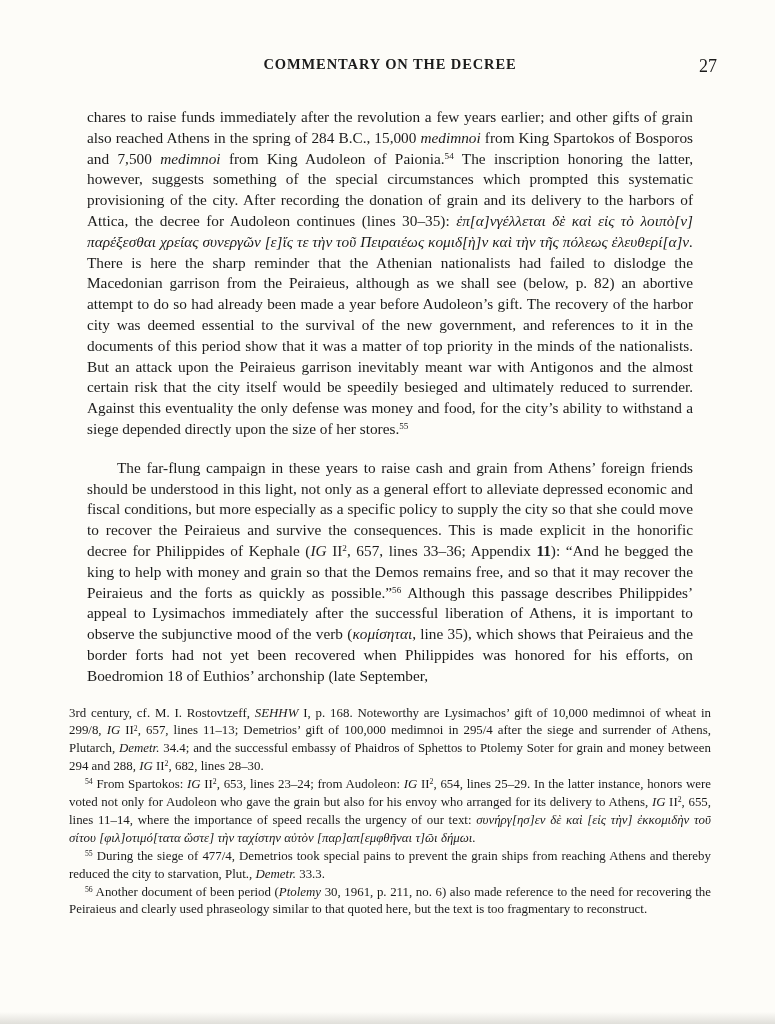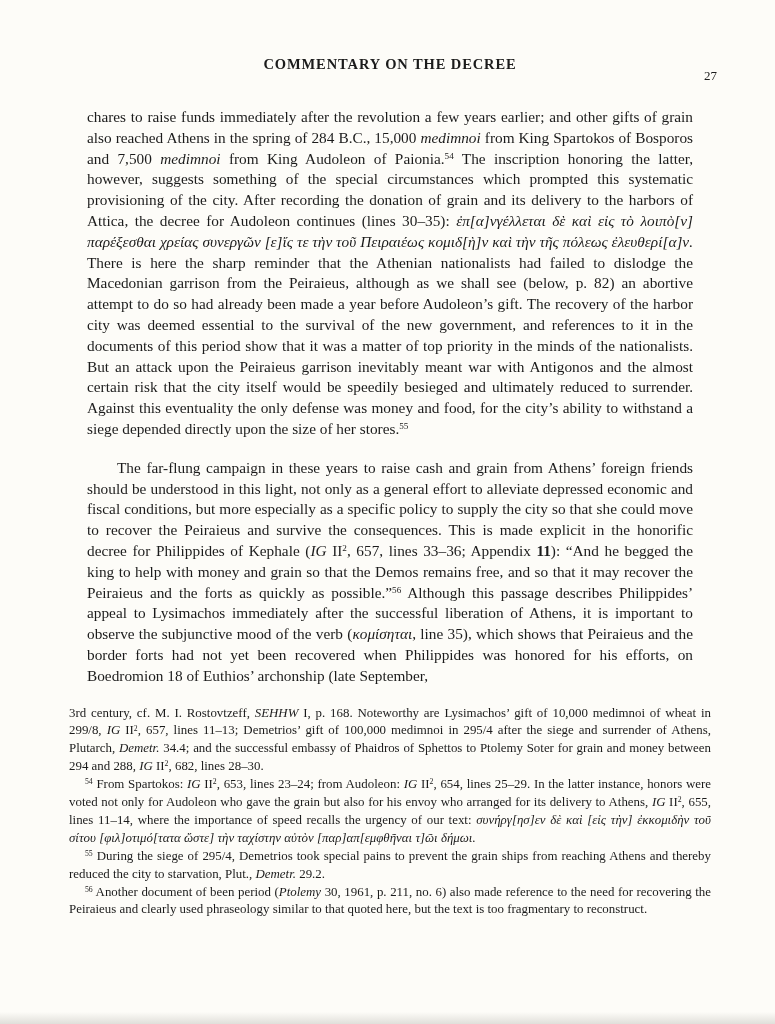"27" .pageno { font-size: 13px -> 18px; top: 12px -> 0 }
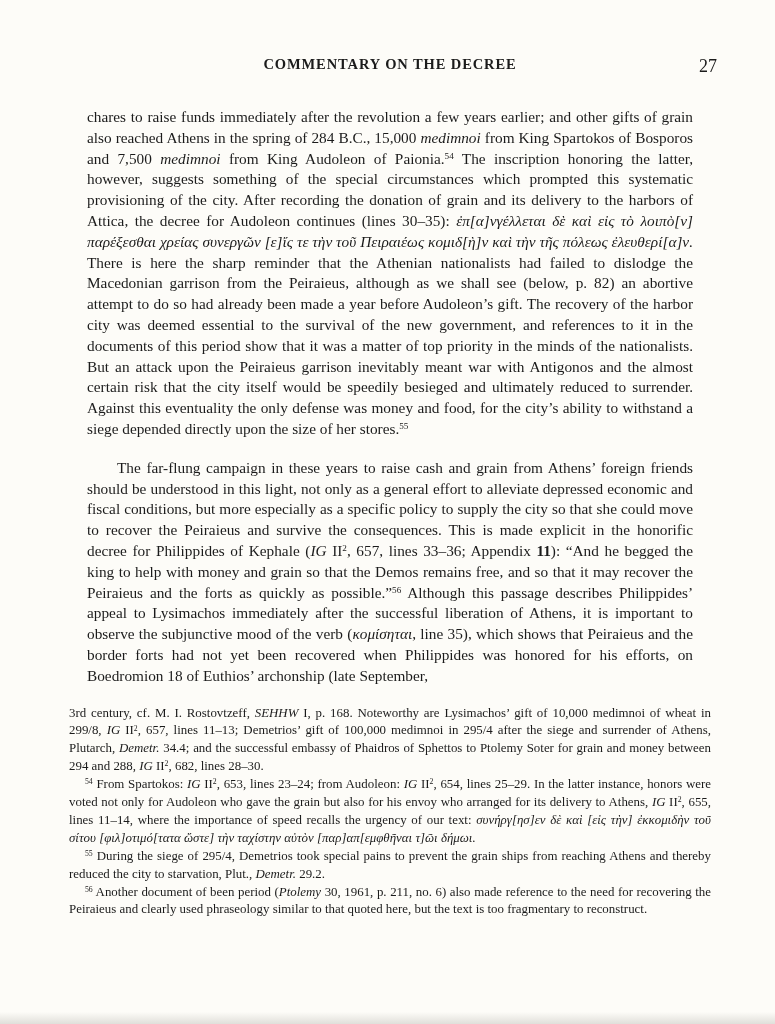"During the siege of 295/4," span { text: 295/4 -> 477/4 }
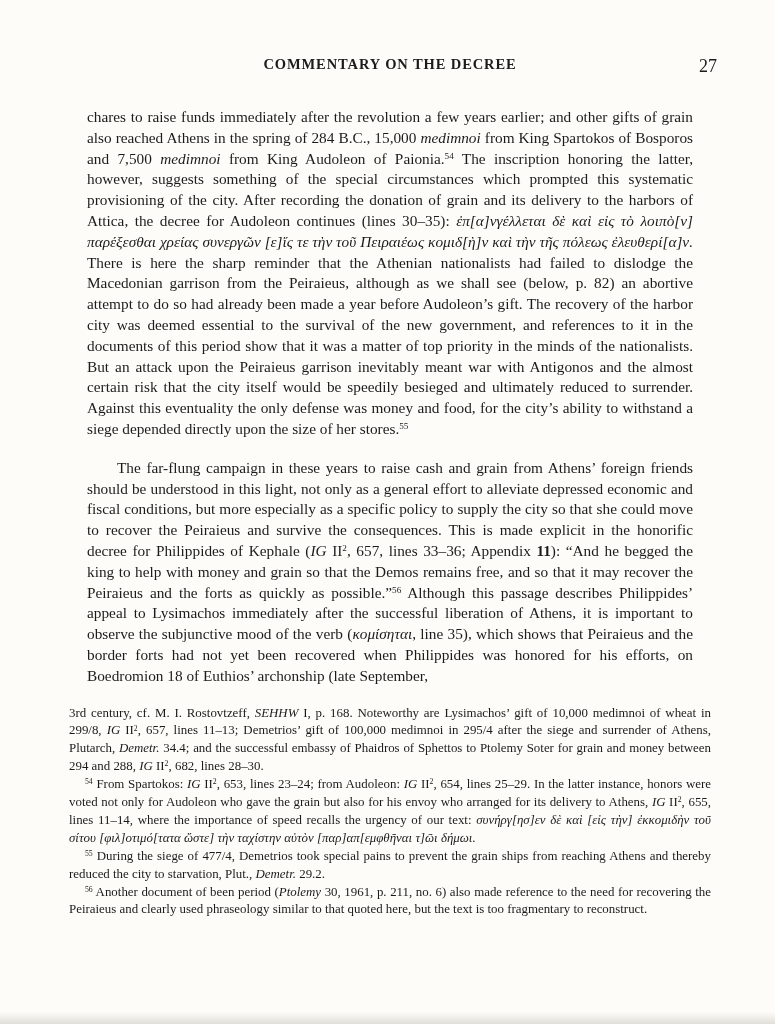"29.2." span { text: 29.2 -> 33.3 }
